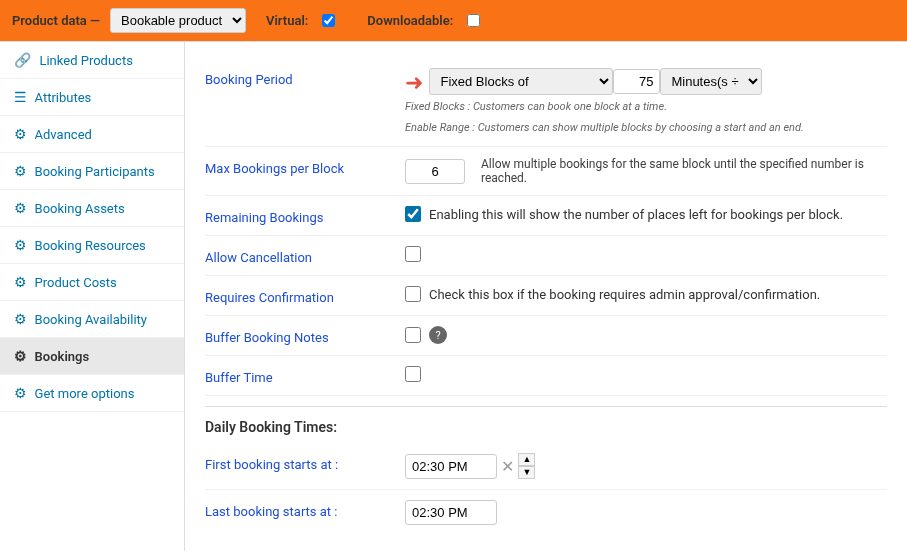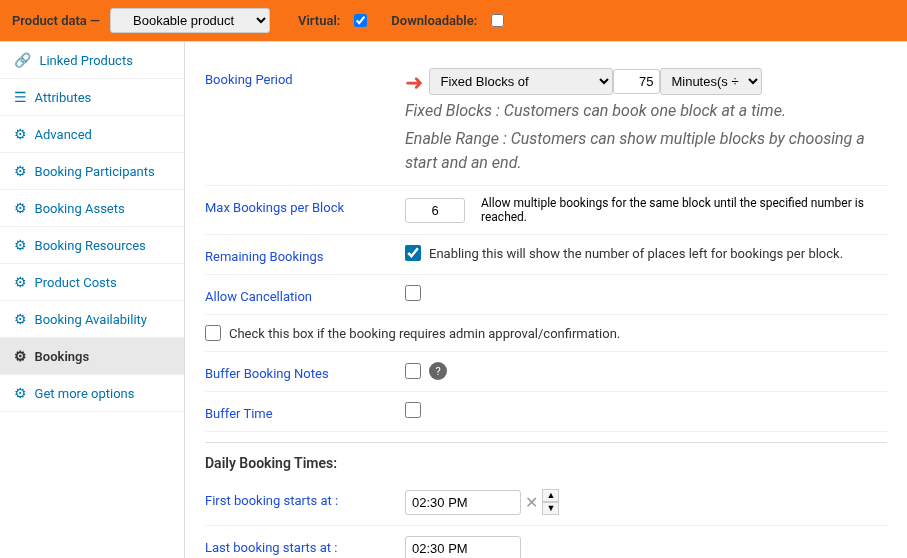"Bookable product" .product-data-header select { padding: 3px 18px -> 3px 6px }
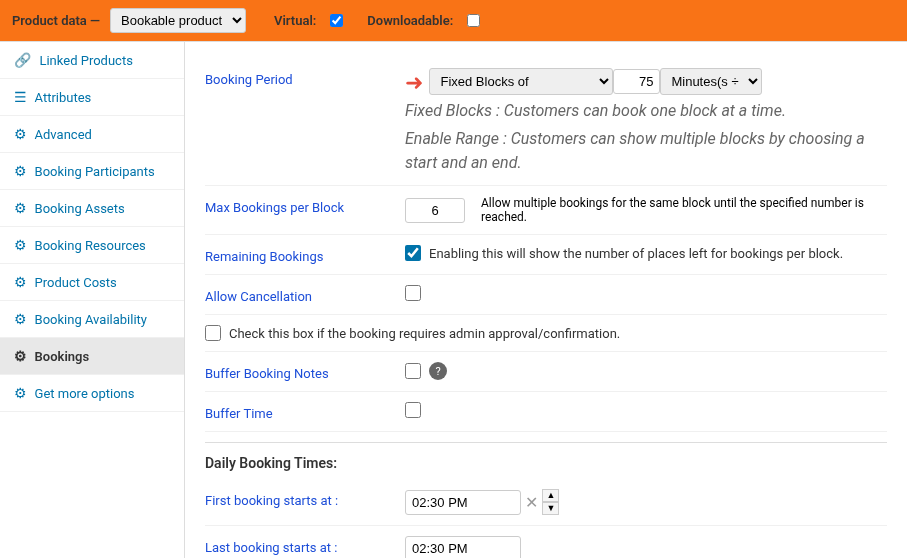"Virtual:" .virtual-download { gap: 24px -> 32px; margin-left: 28px -> 20px }
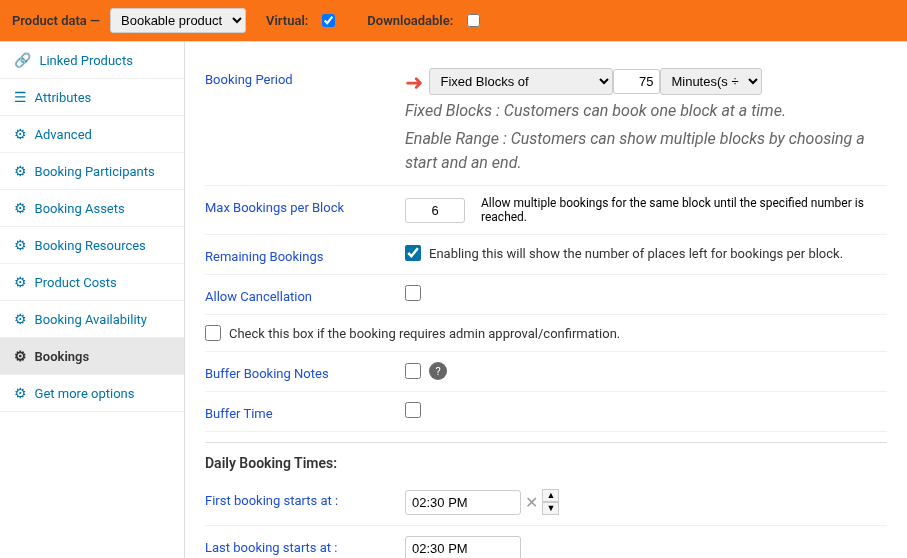"Fixed Blocks : Customers can" .help-text { font-size: 16px -> 11px }
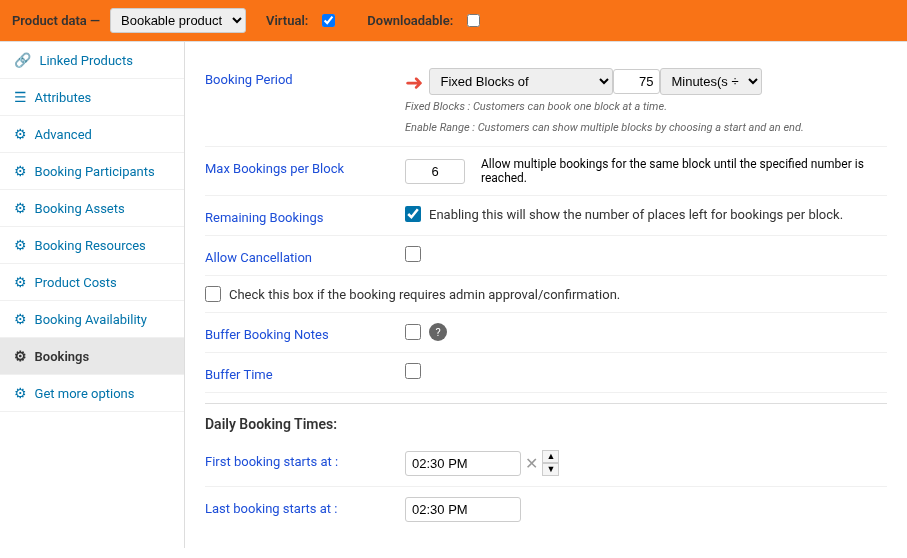"Allow multiple bookings for the" .max-bookings-help { color: #000000 -> #404040 }
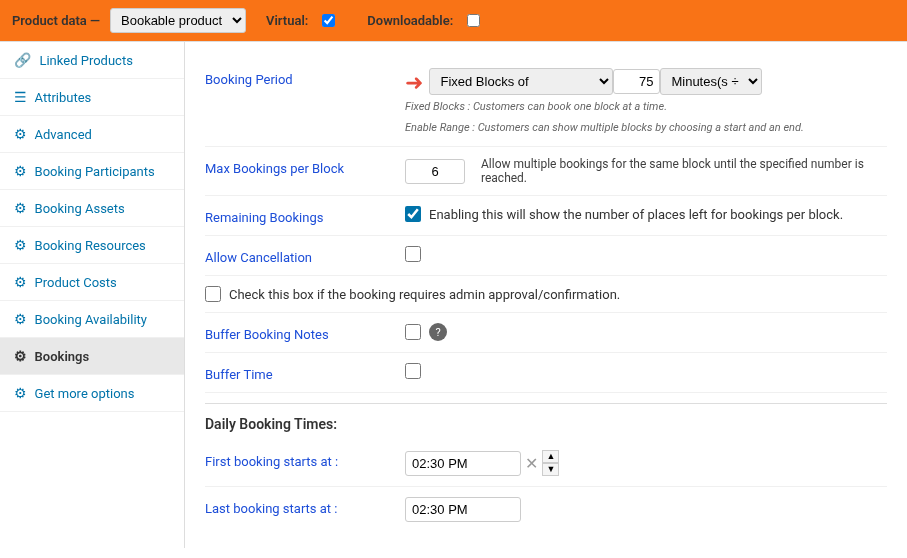"Requires Confirmation" div.form-label { html: none -> <div>Requires Confirmation</div> }
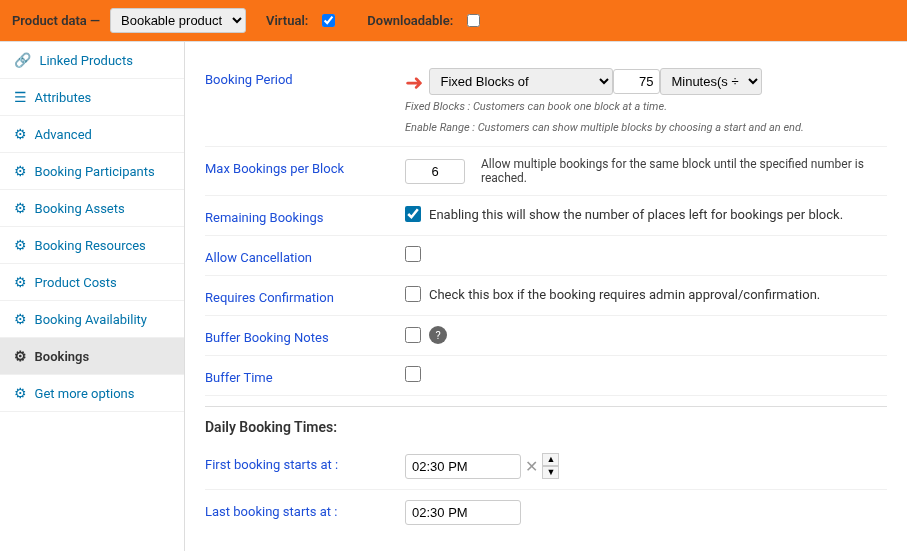"02:30 PM" .time-input { width: 116px -> 92px }
